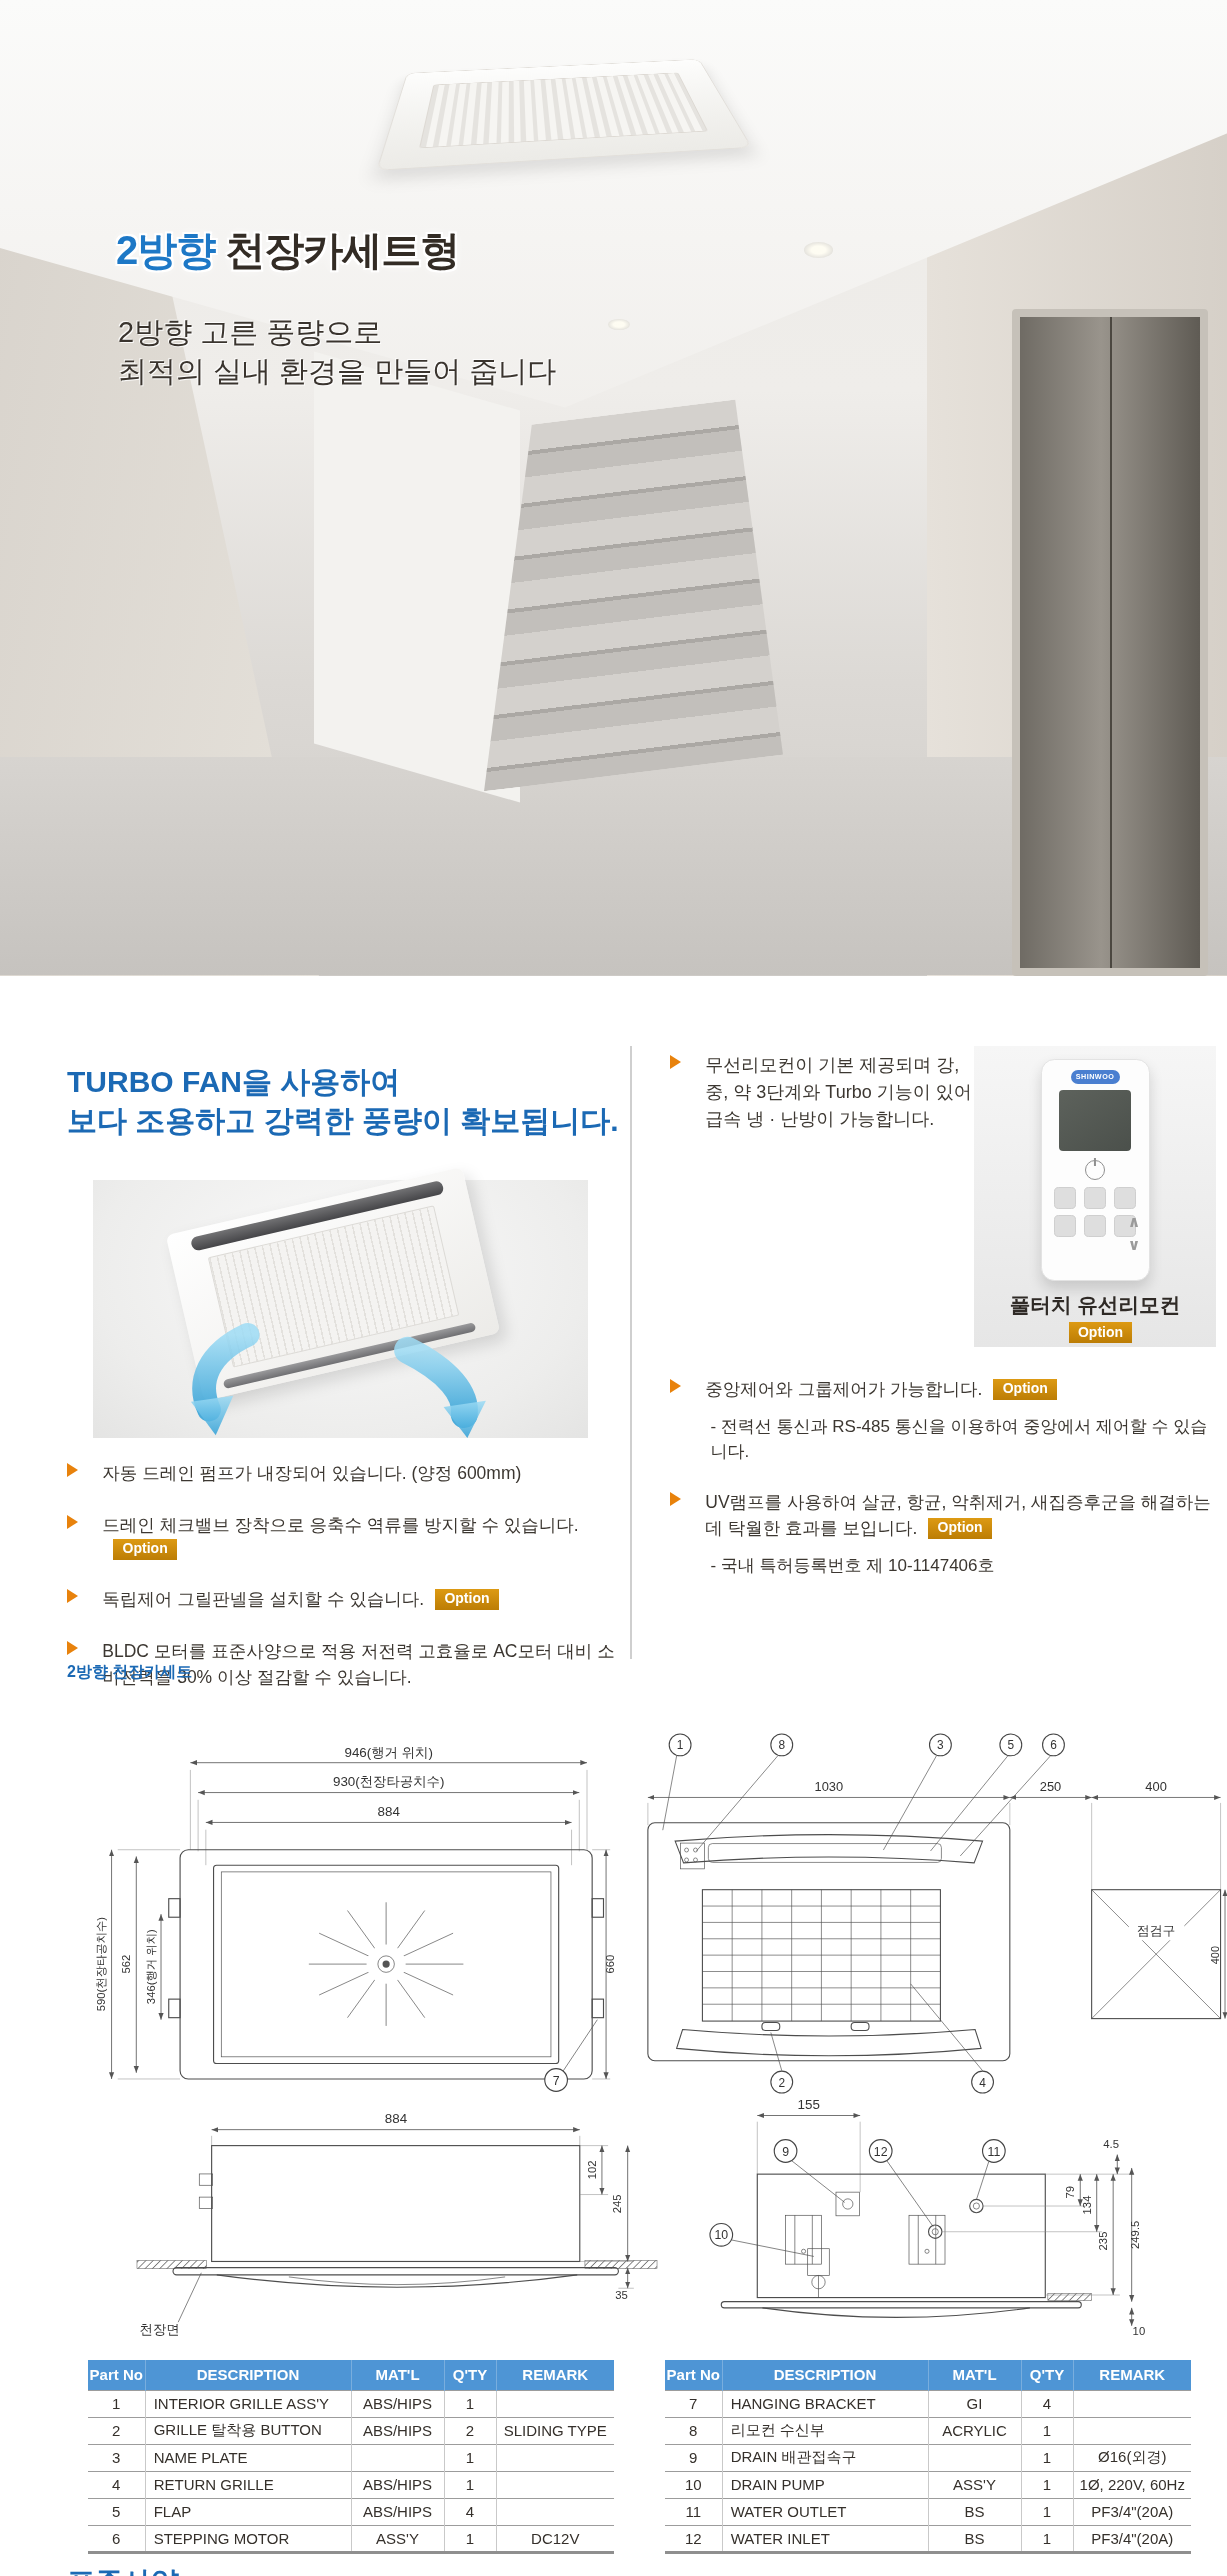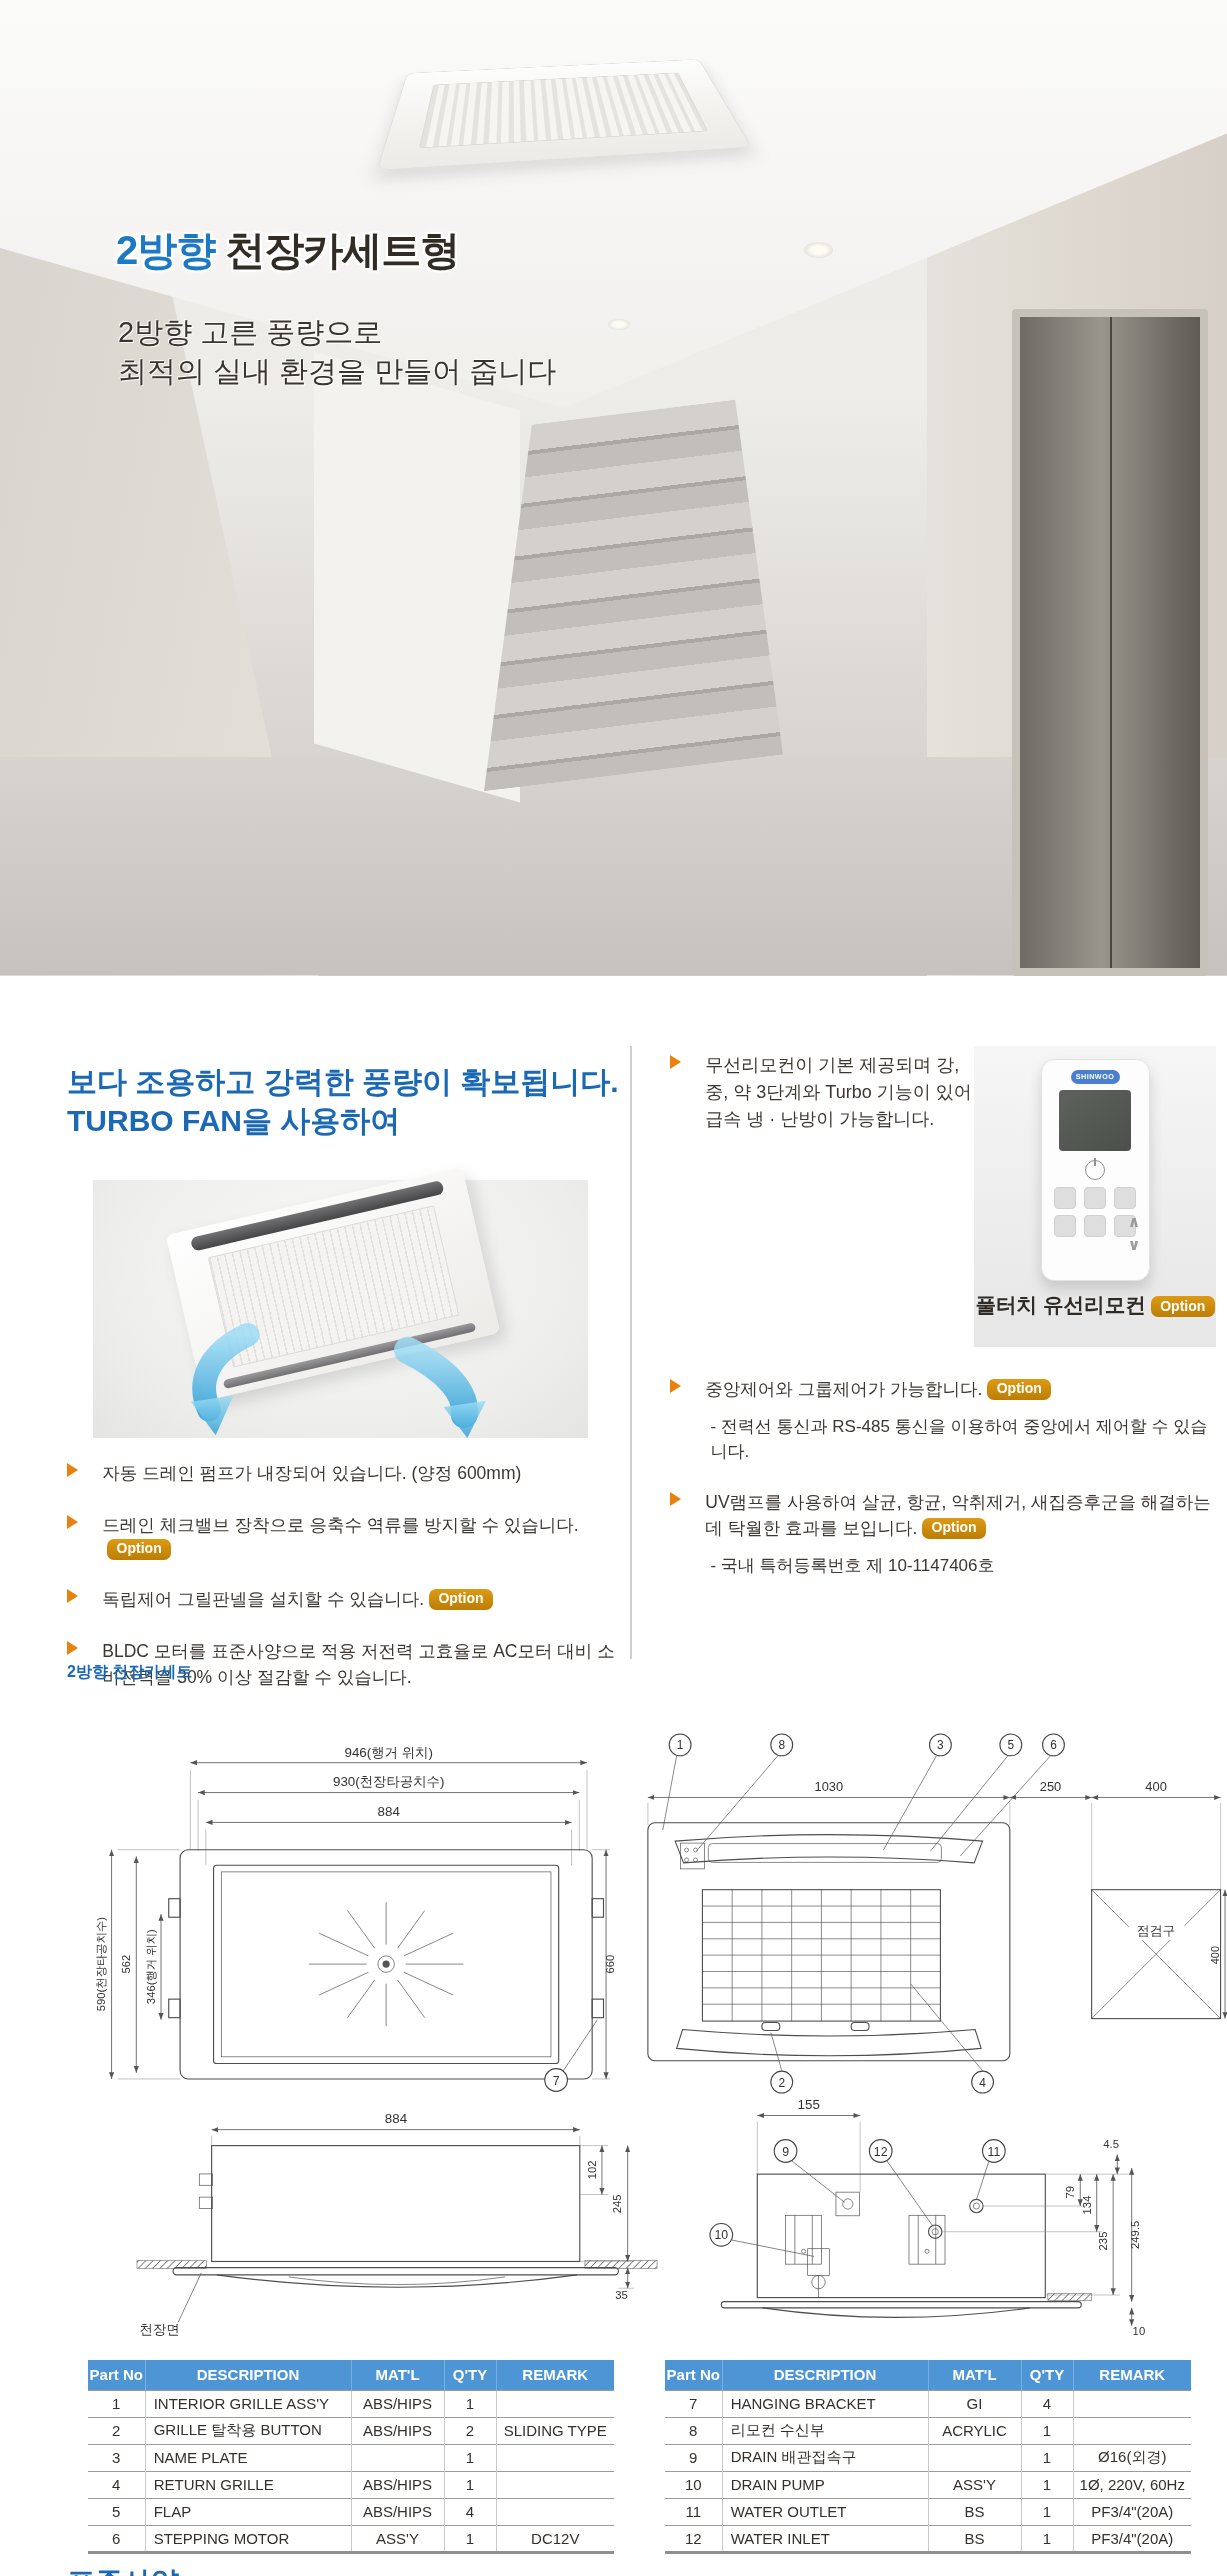"보다 조용하고 강력한 풍량이 확보됩니다." div { order: before "TURBO FAN을 사용하여" -> after "TURBO FAN을 사용하여" }
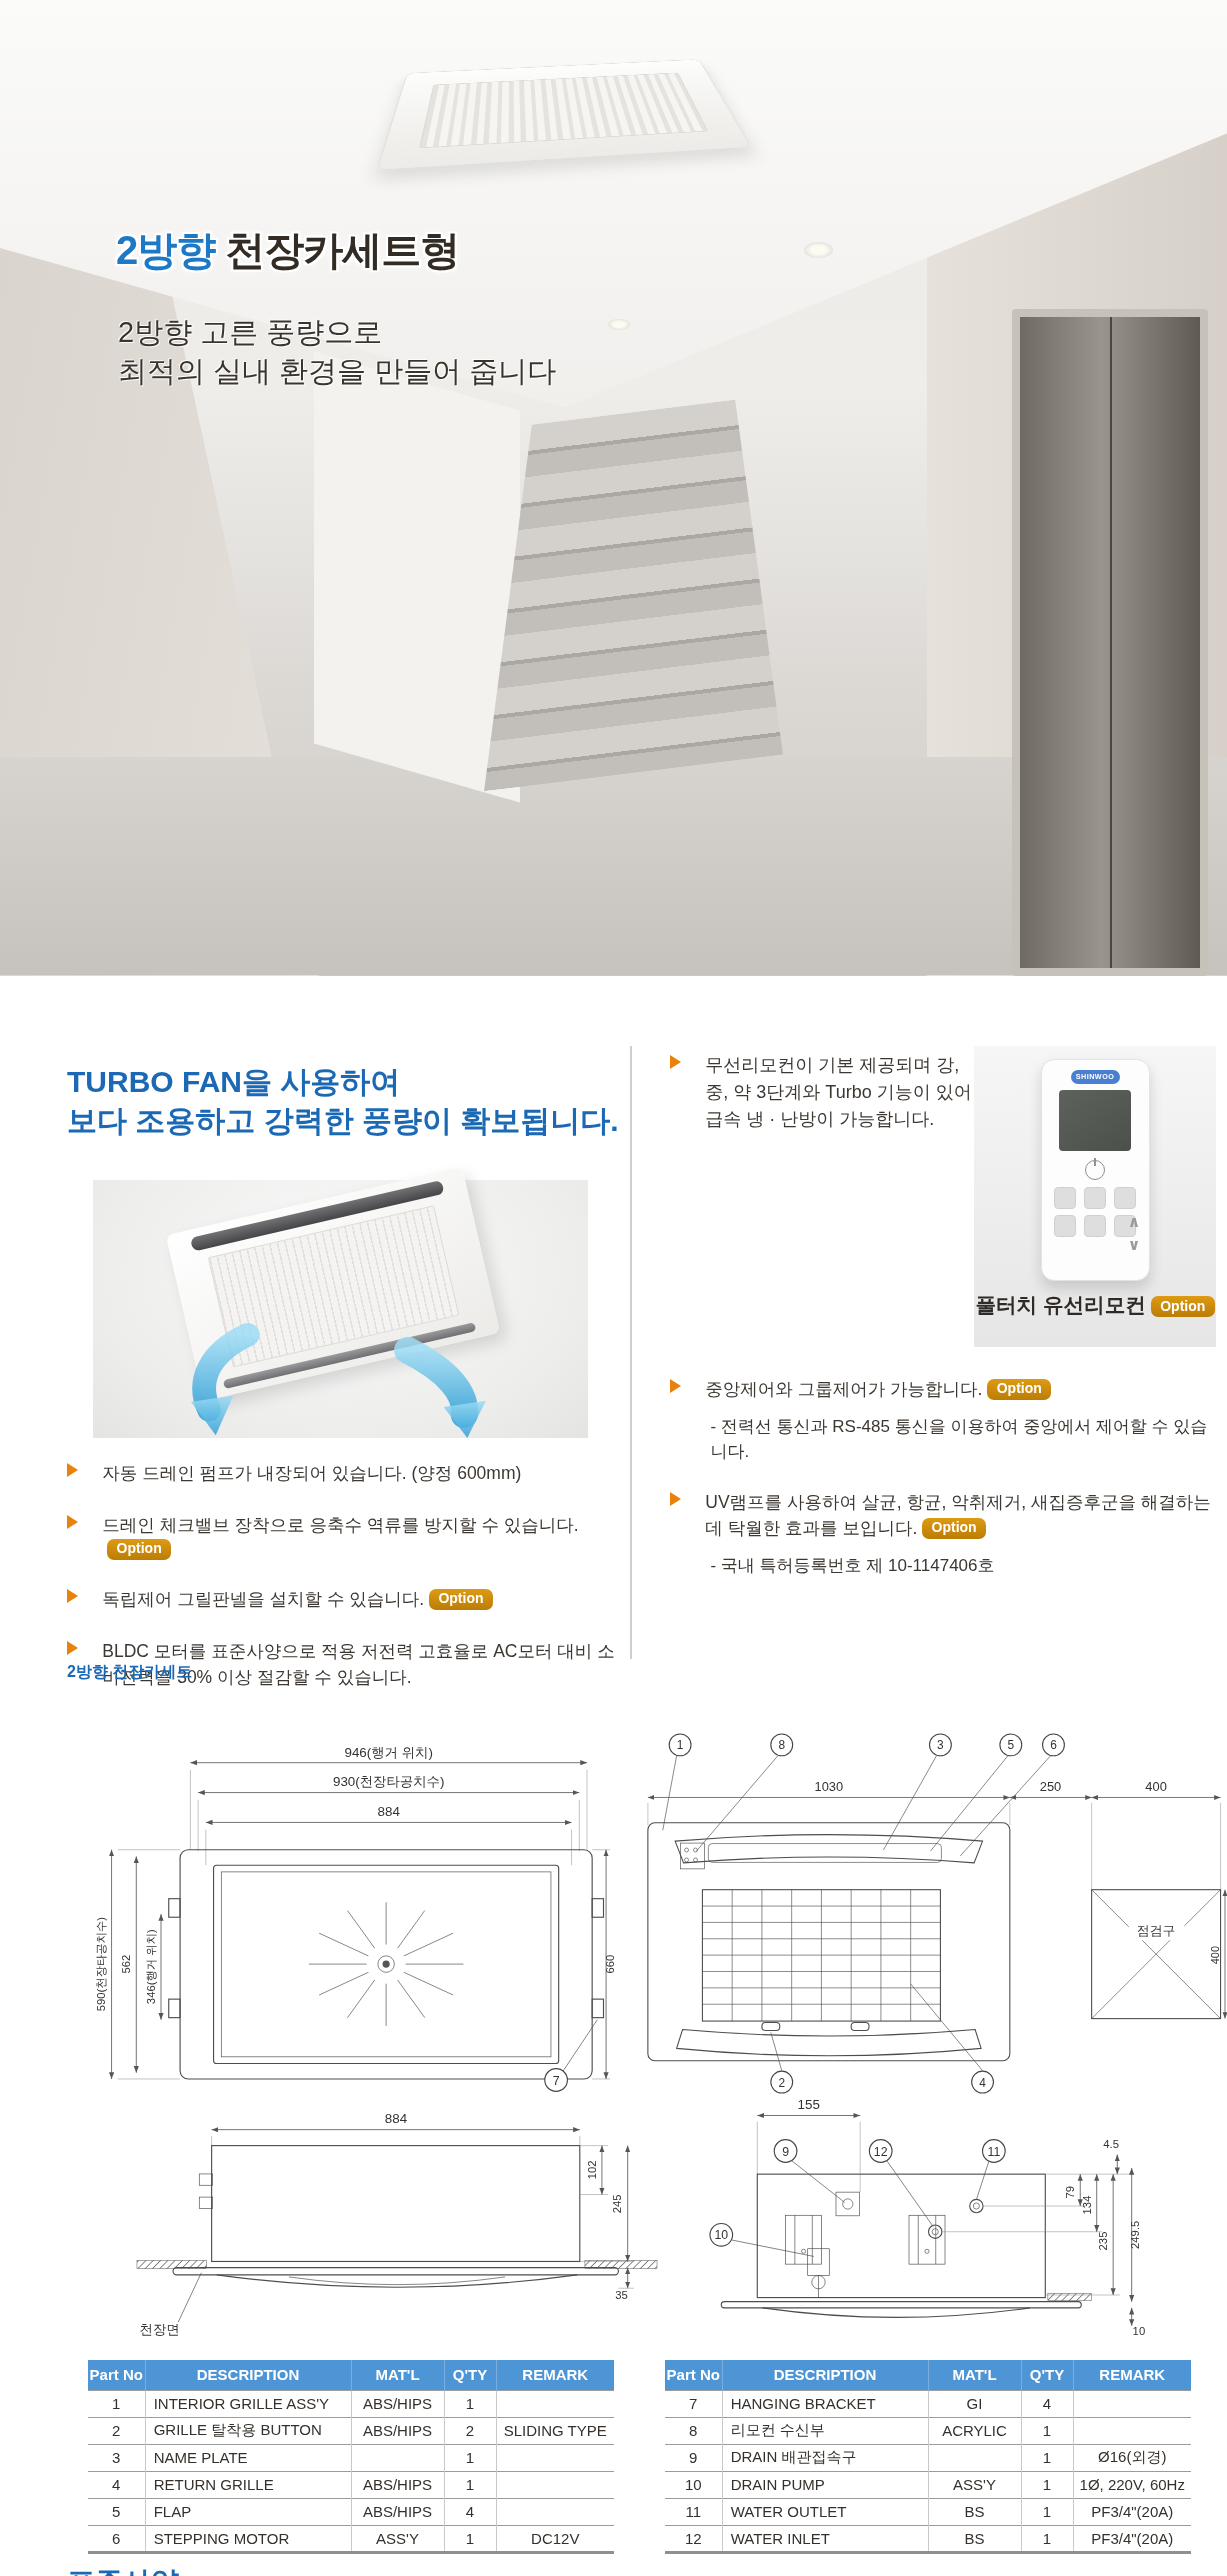"Option" .opt { border-radius: 7px -> 0; margin-left: 5px -> 11px }
